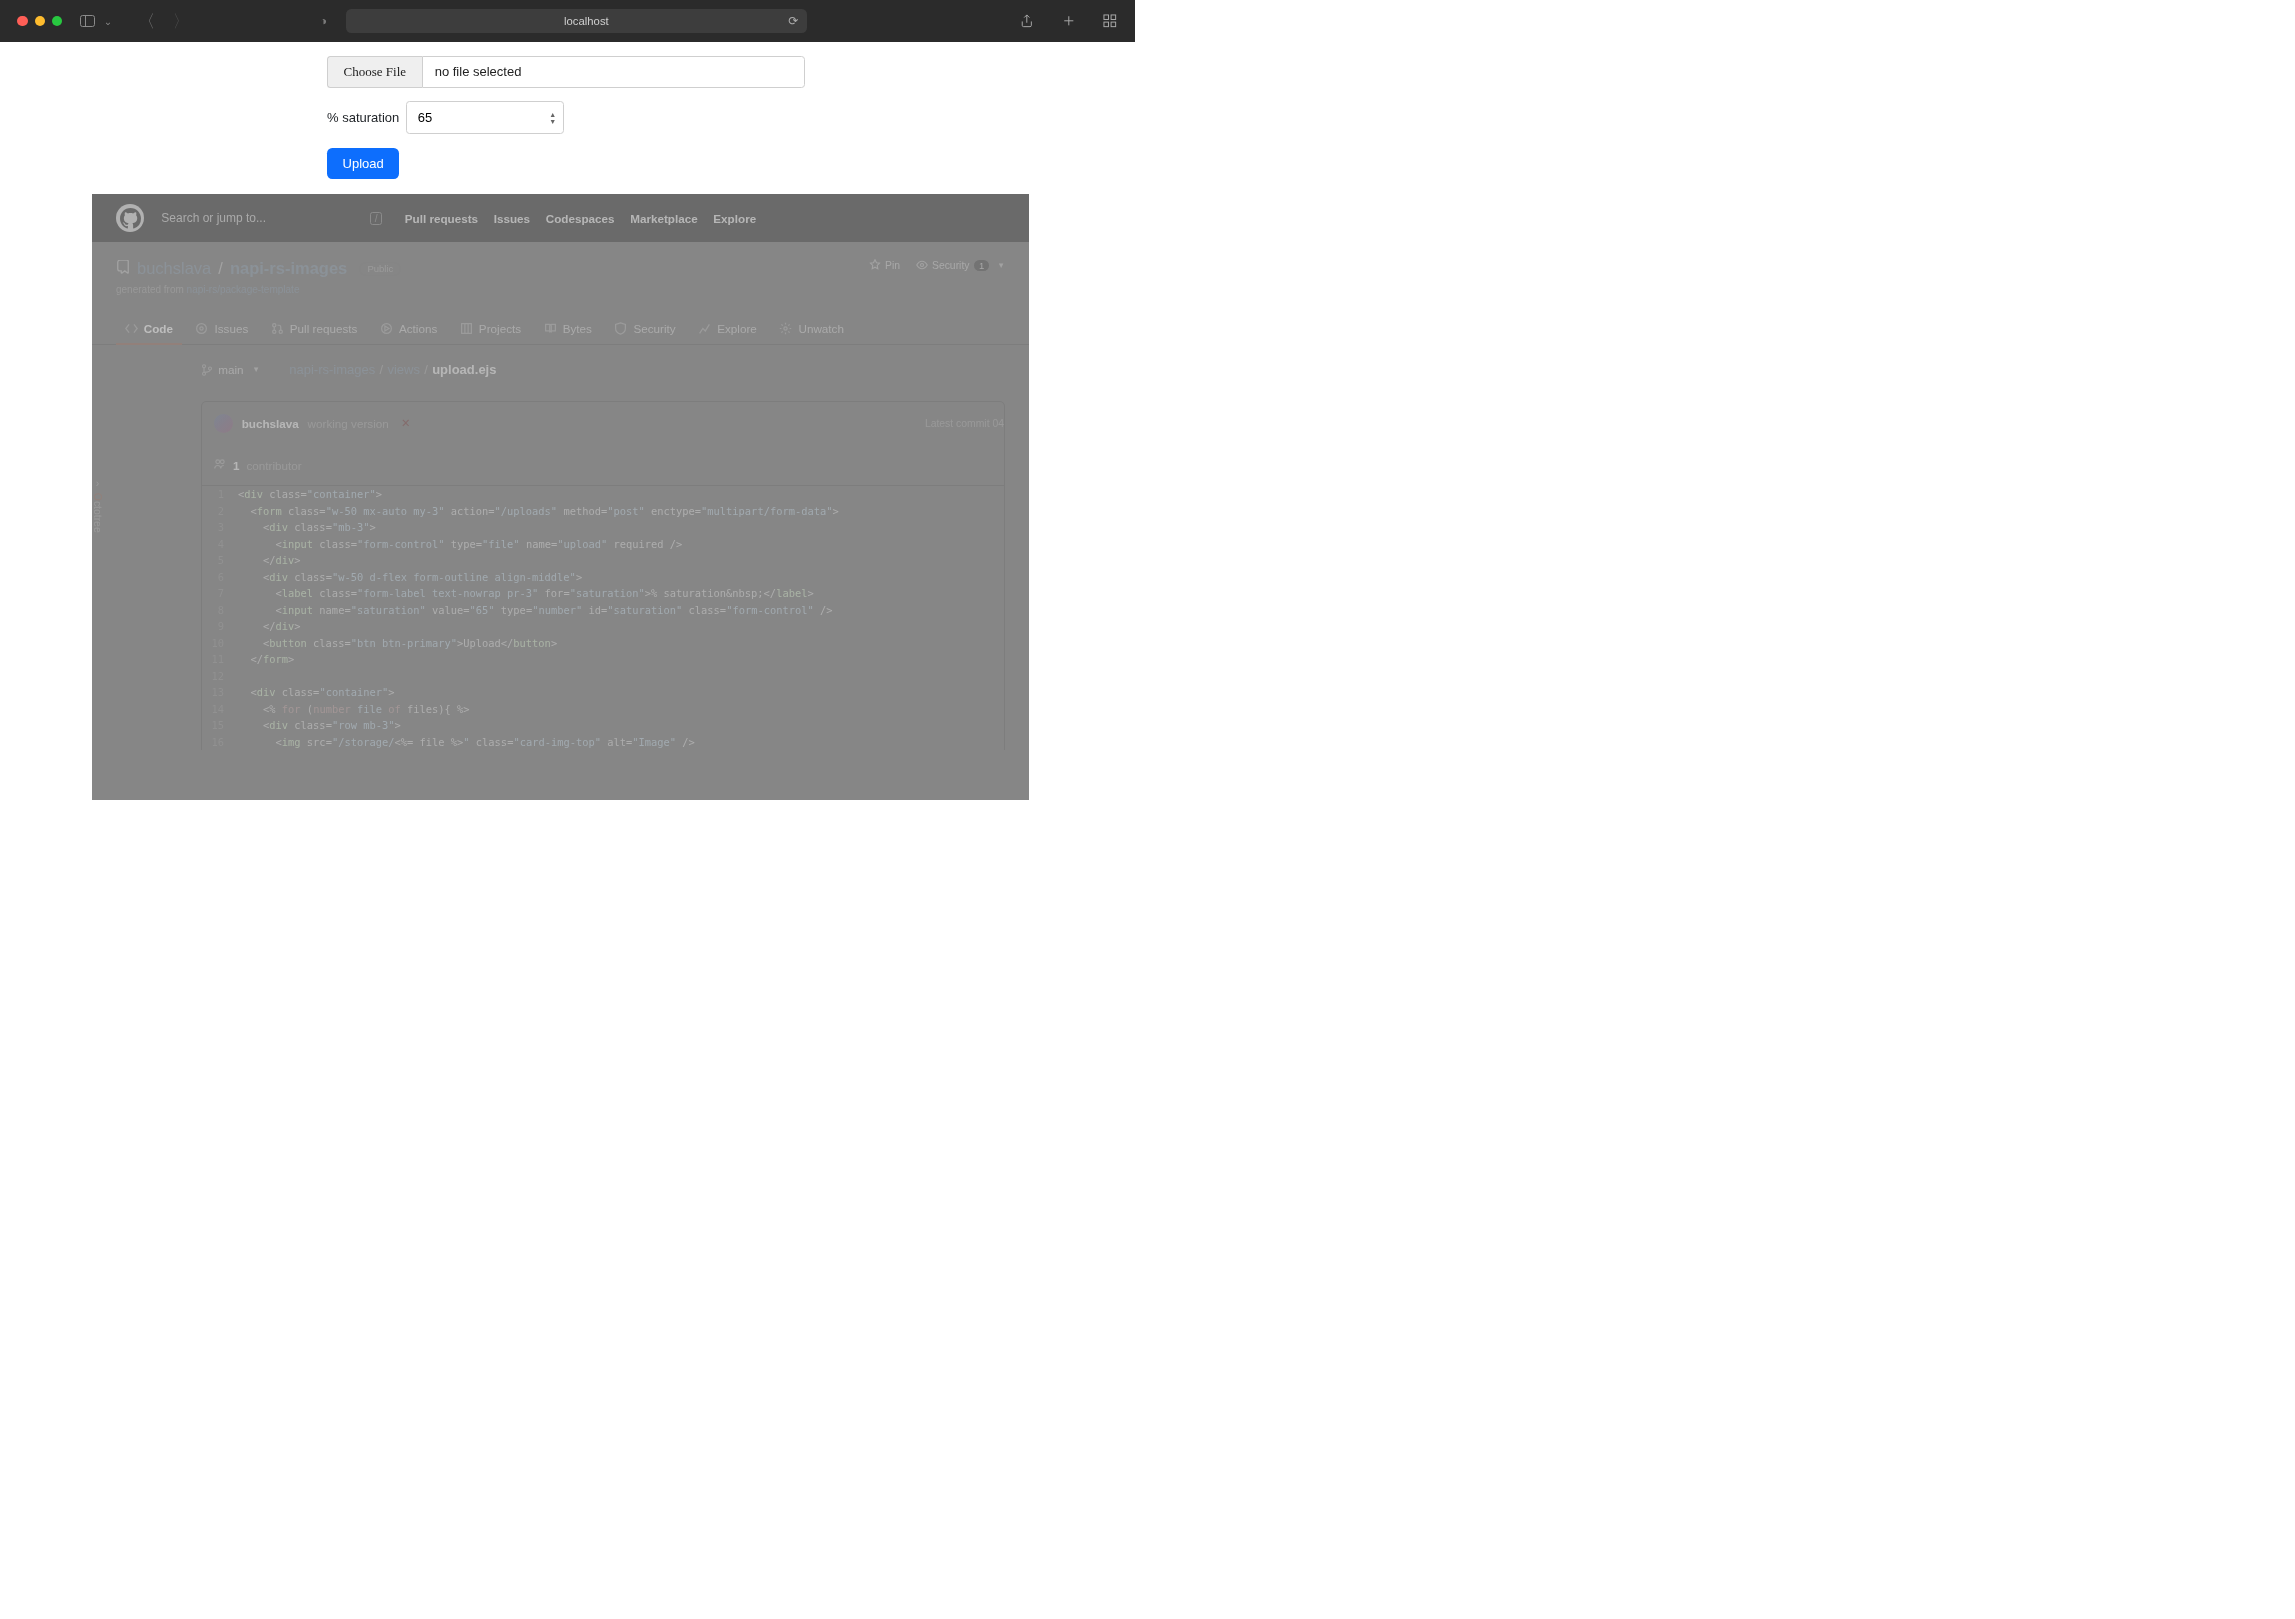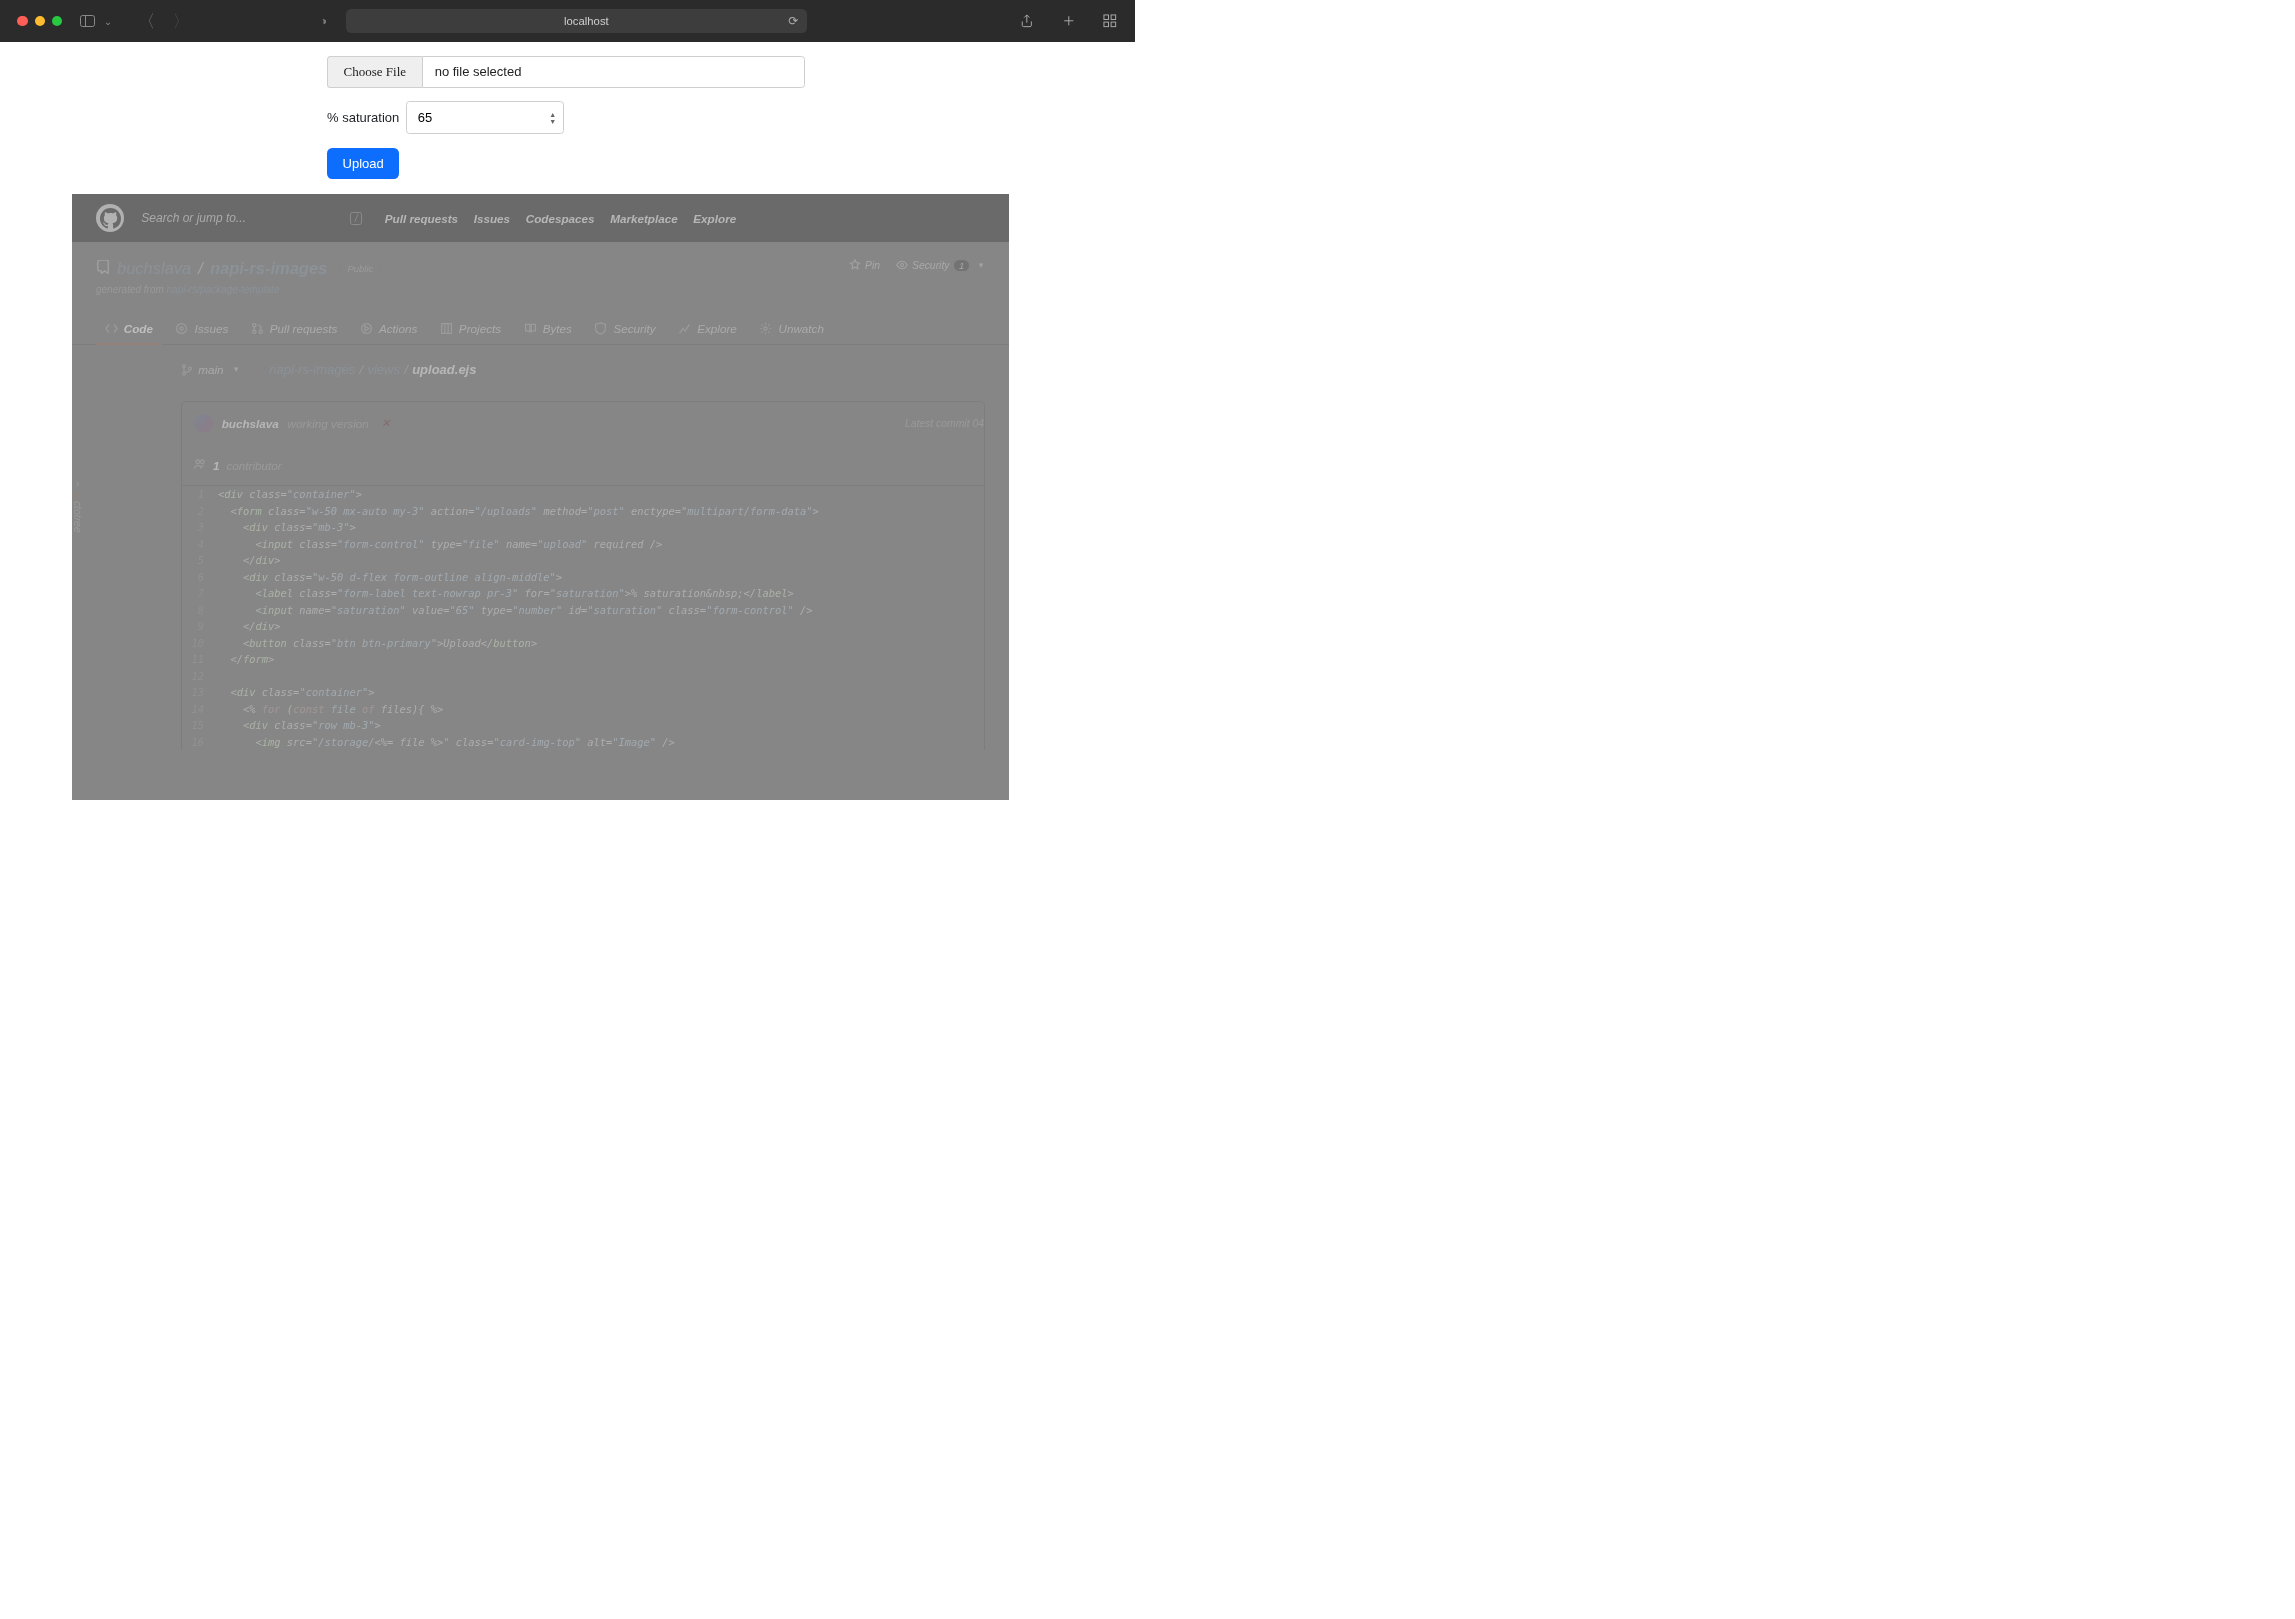"Search or jump to..." .github-panel { font-style: italic -> none; margin-left: 72px -> 92px }
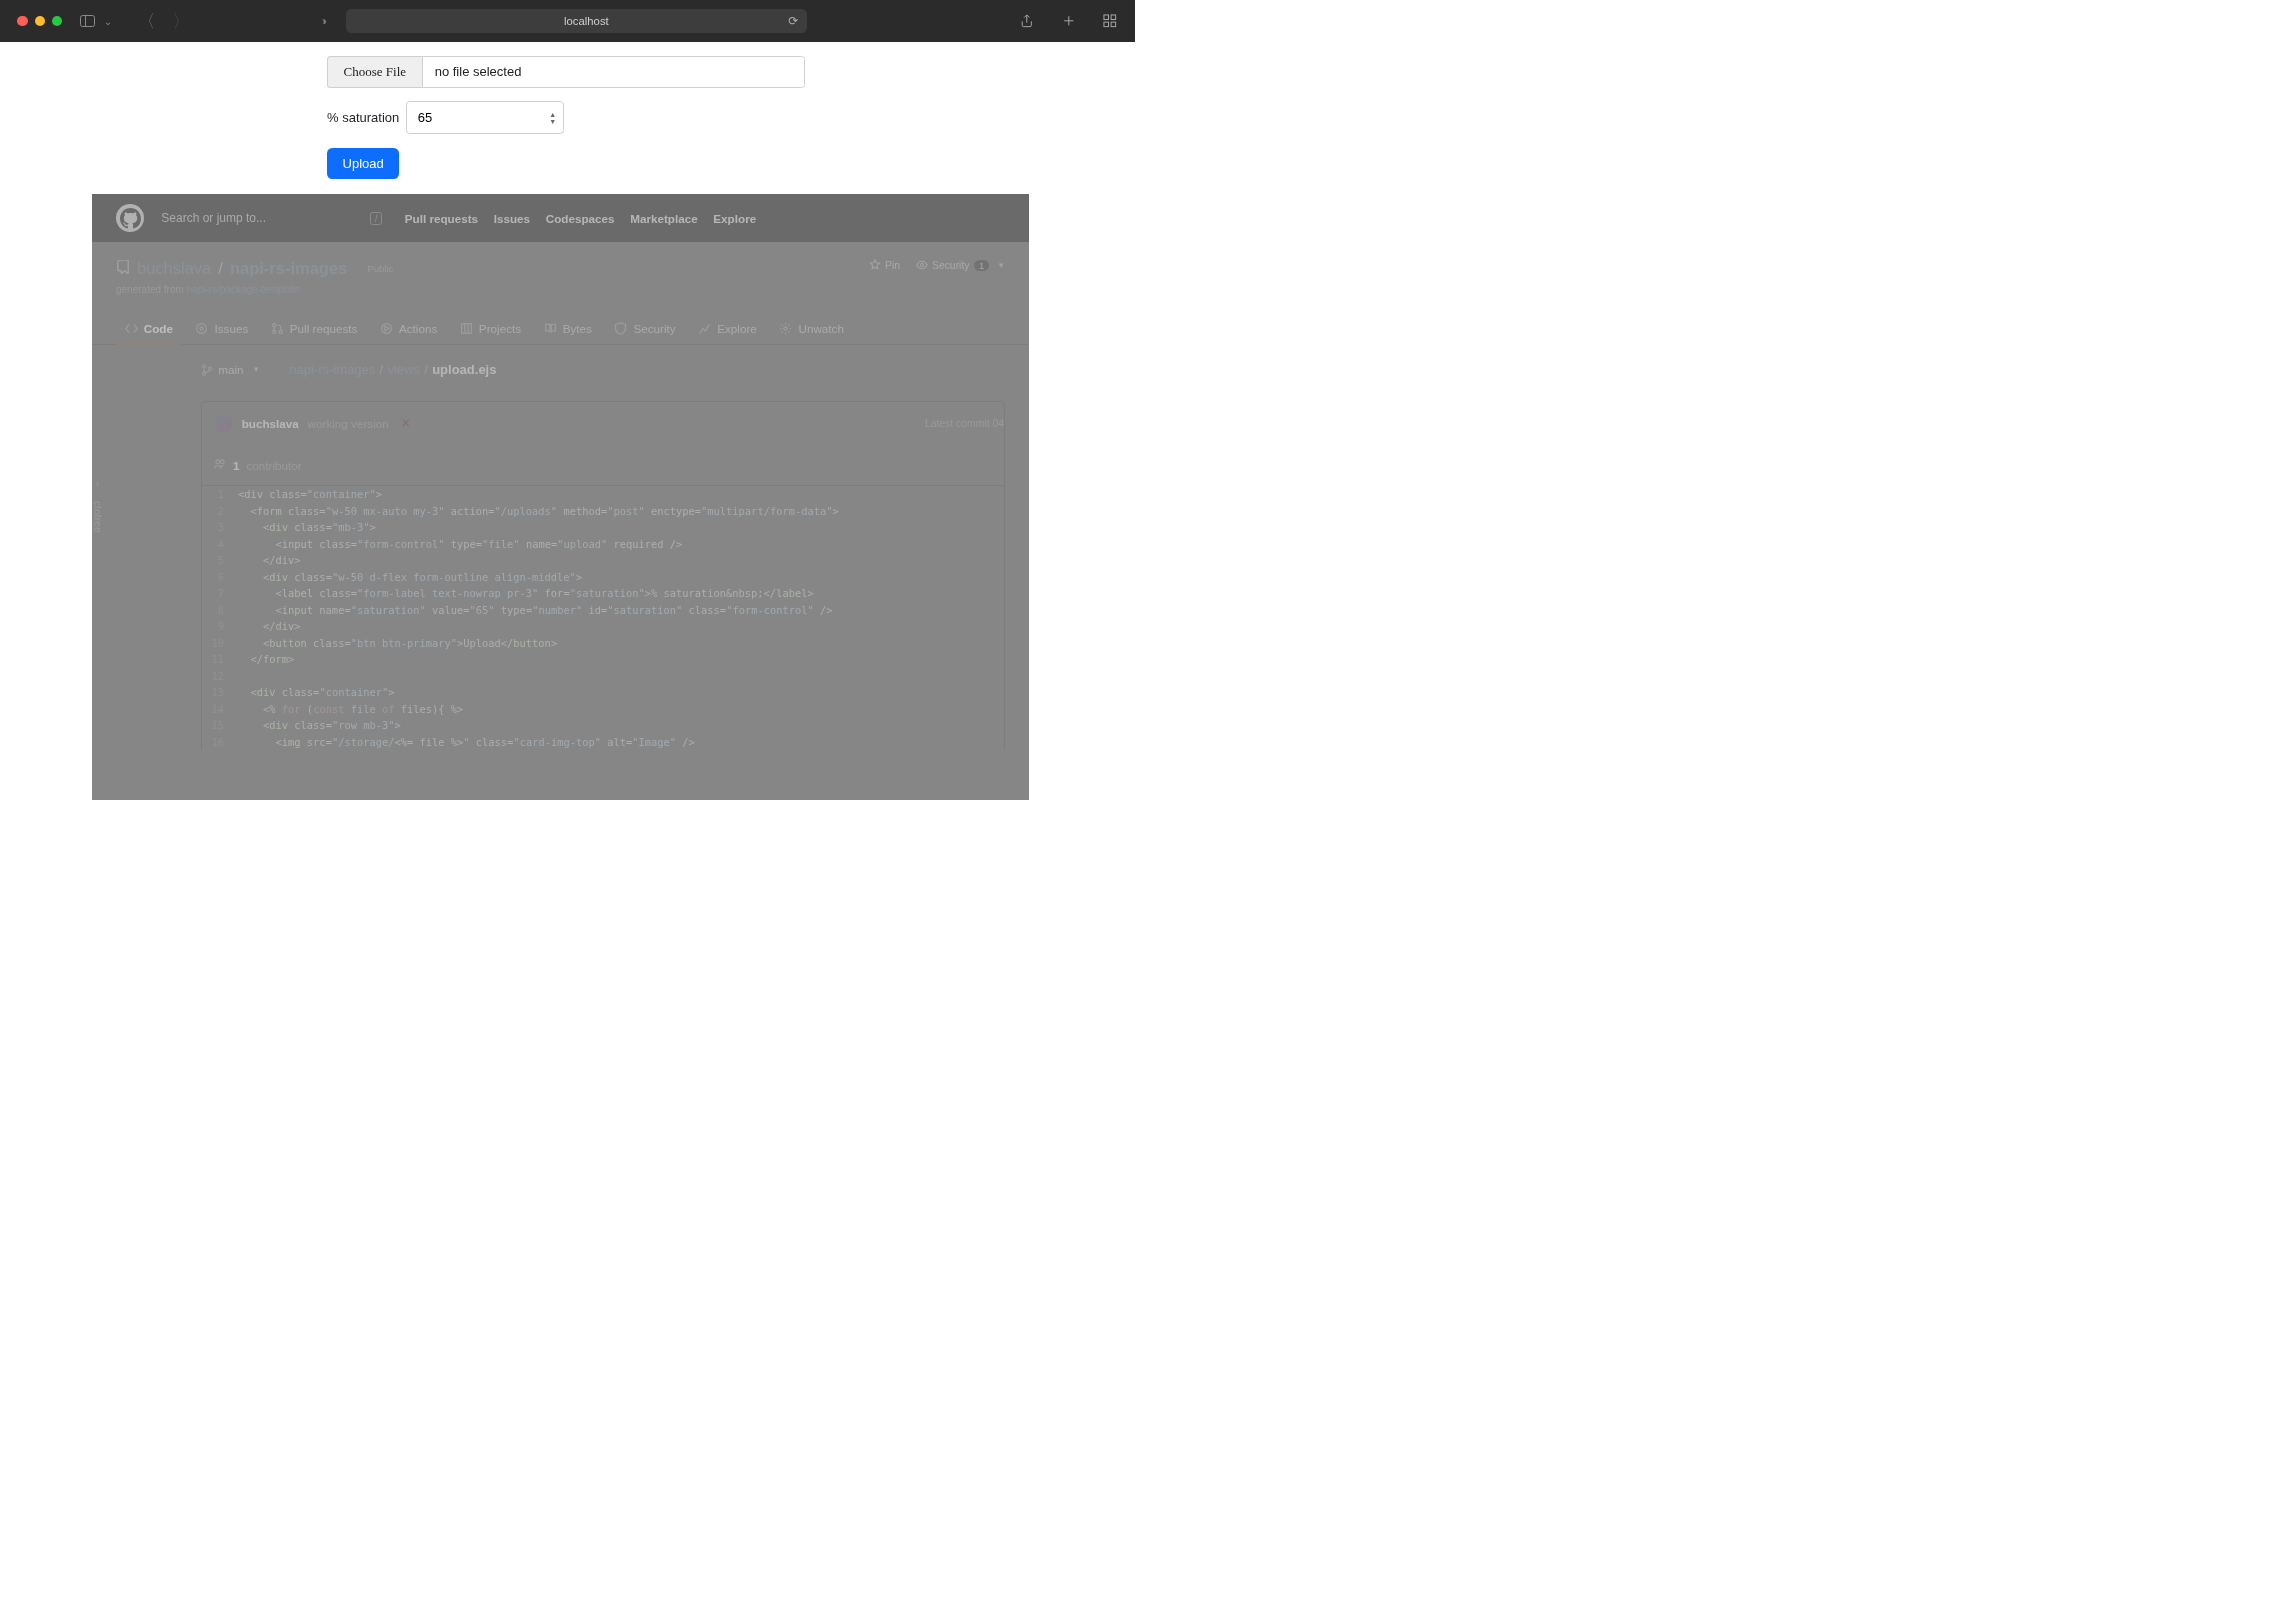"const" span.tok-kw { text: const -> number }
